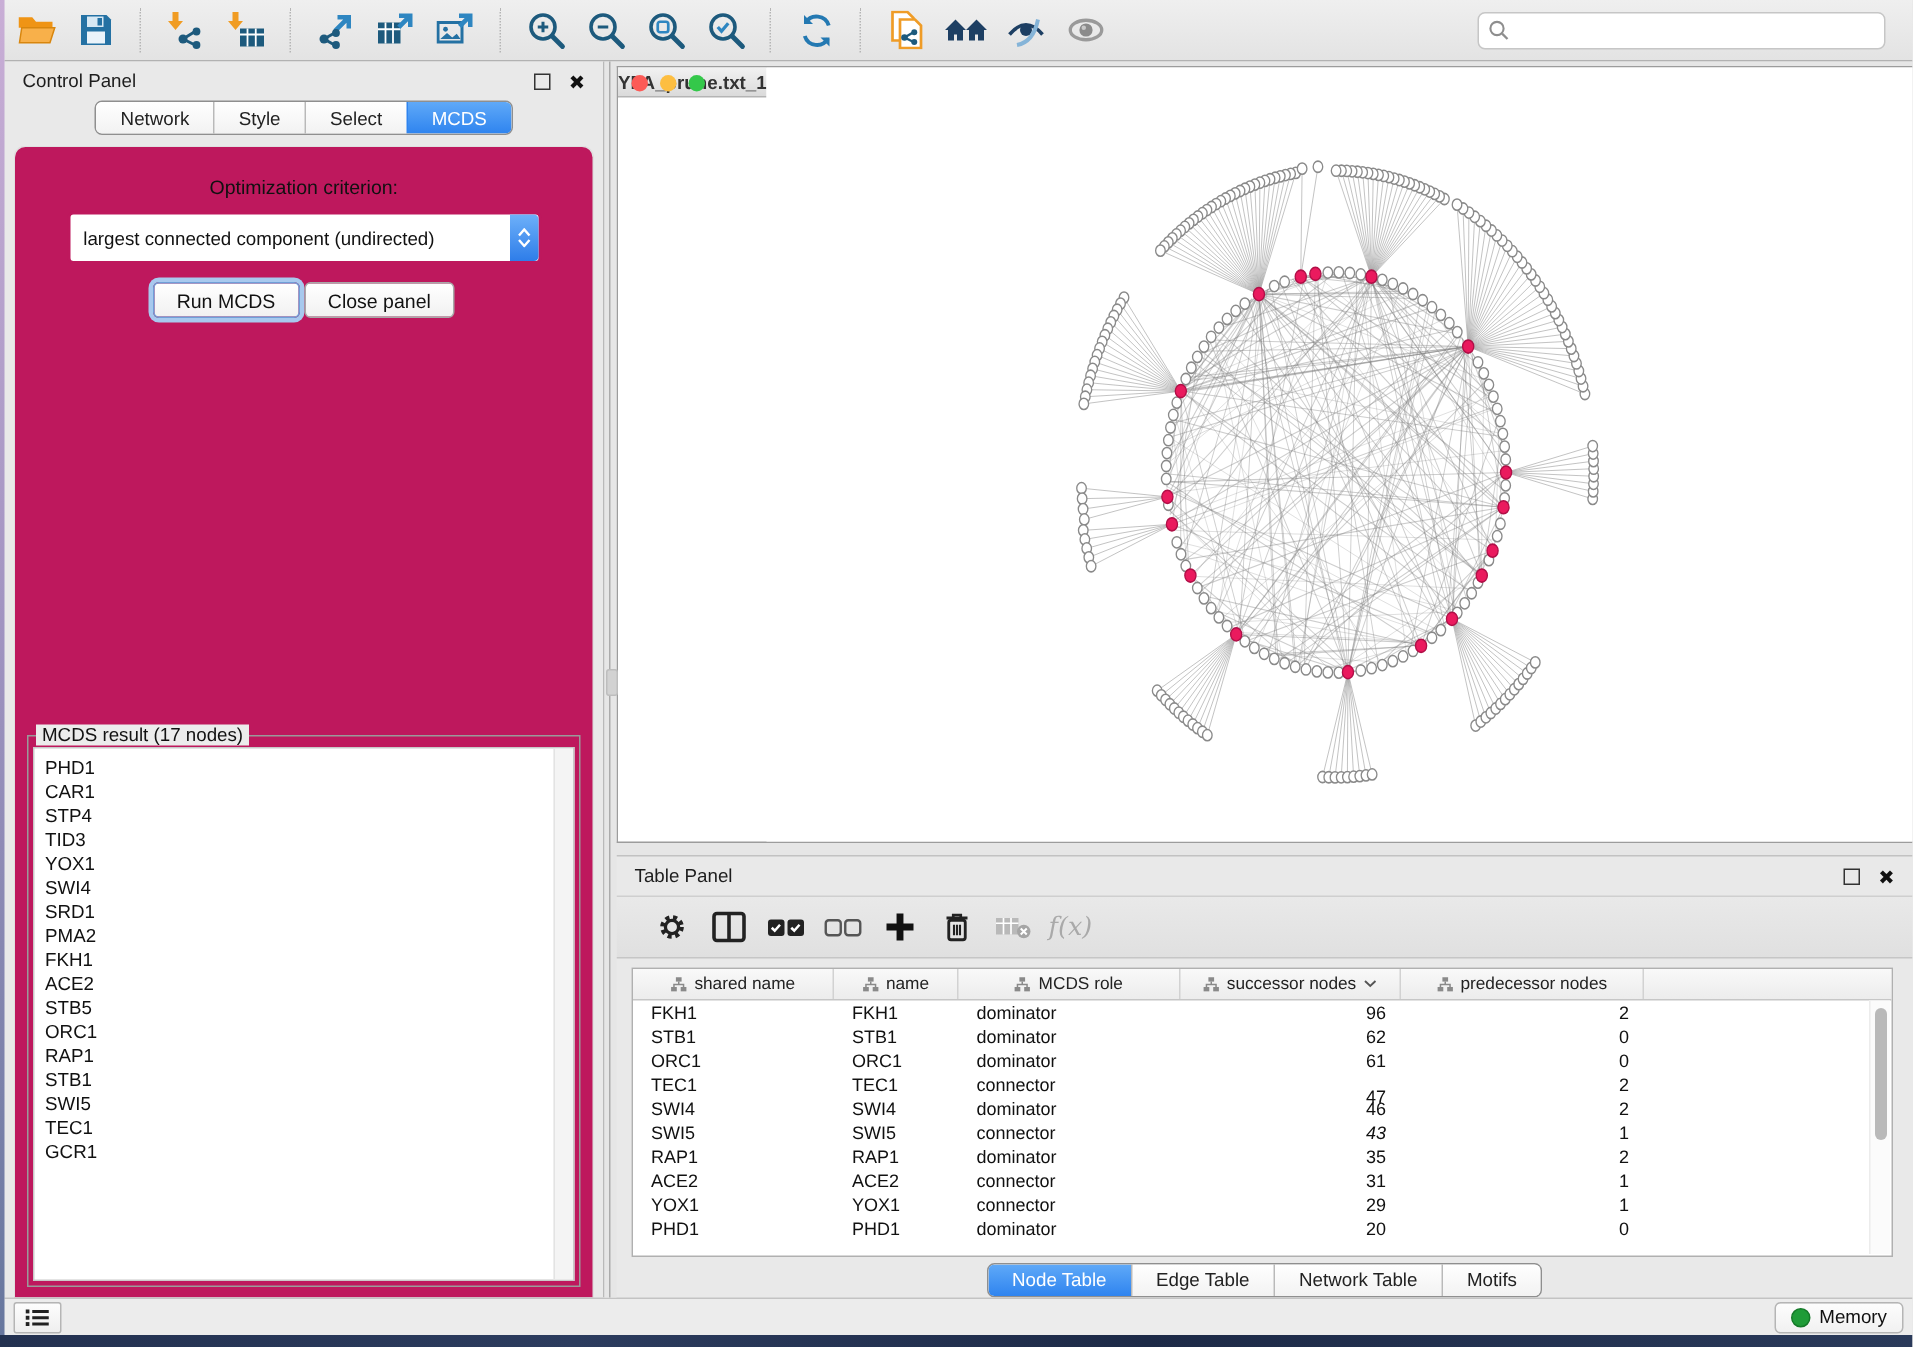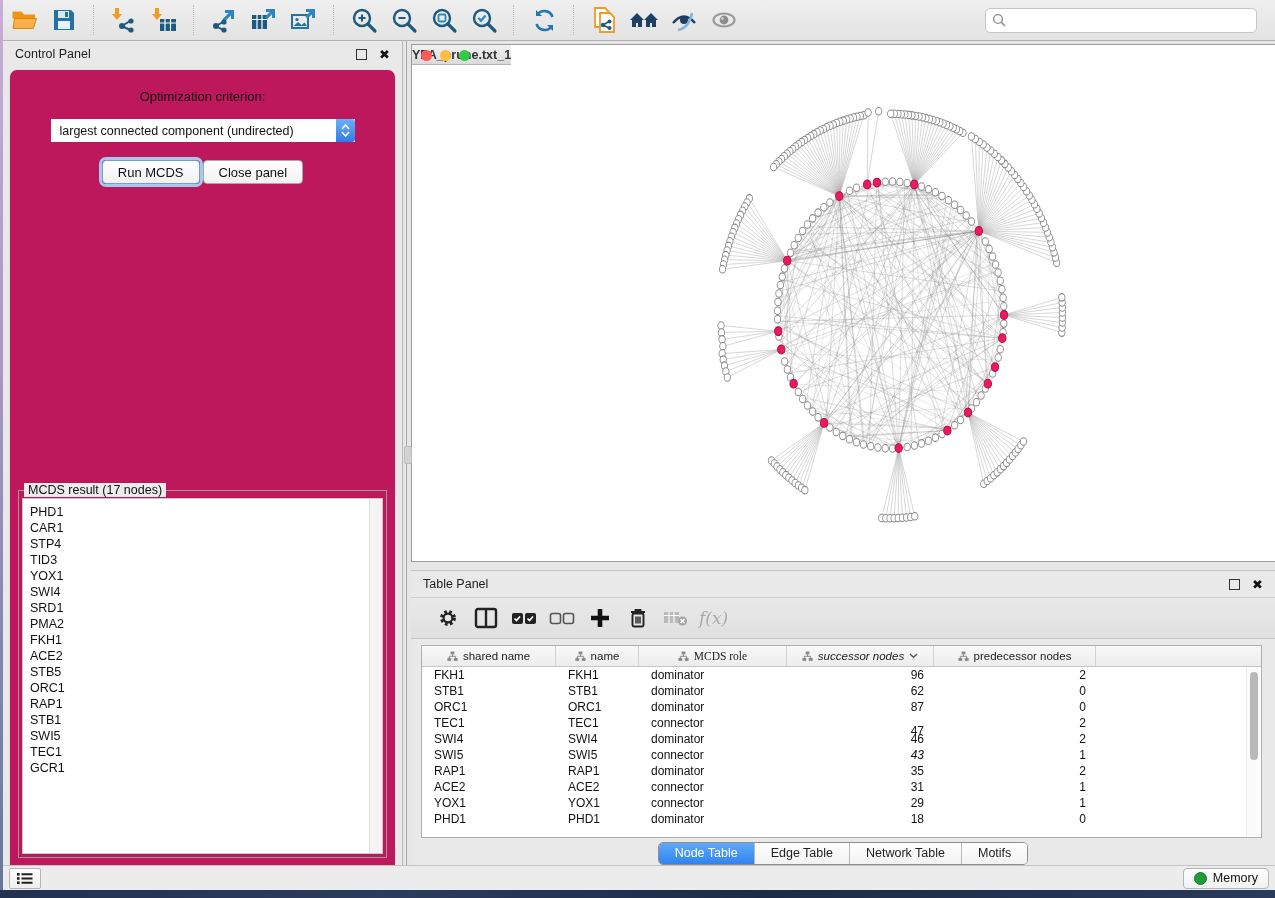"Network" div.ctl-tabs-row { html: none -> <div> <div> <div>Network</div> <div>Style</div> <div>Select</div> <div>MCDS</div> </div> </div> }
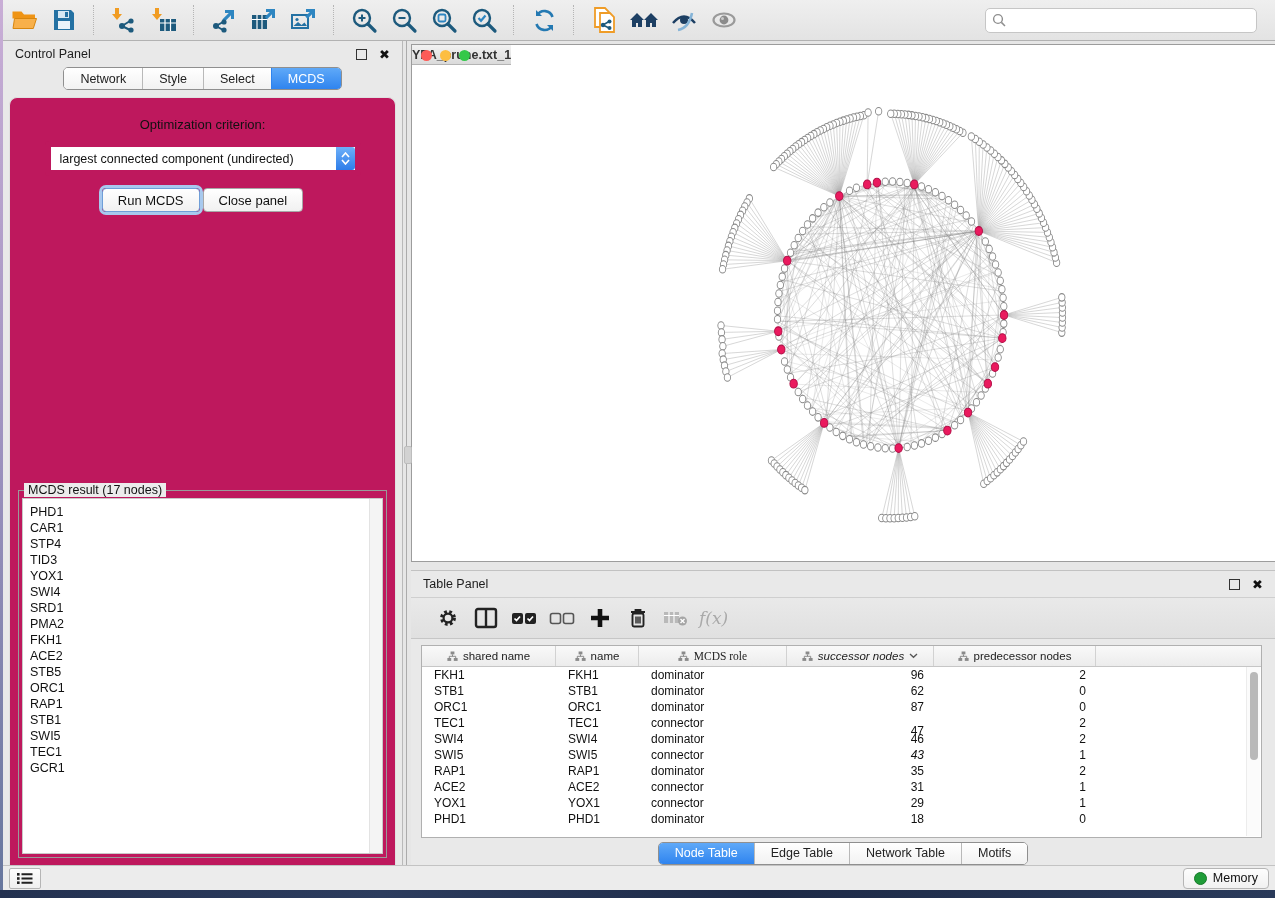"largest connected component (undirected)" .mac-select { border: 6px solid #be185d -> 2px solid #be185d }
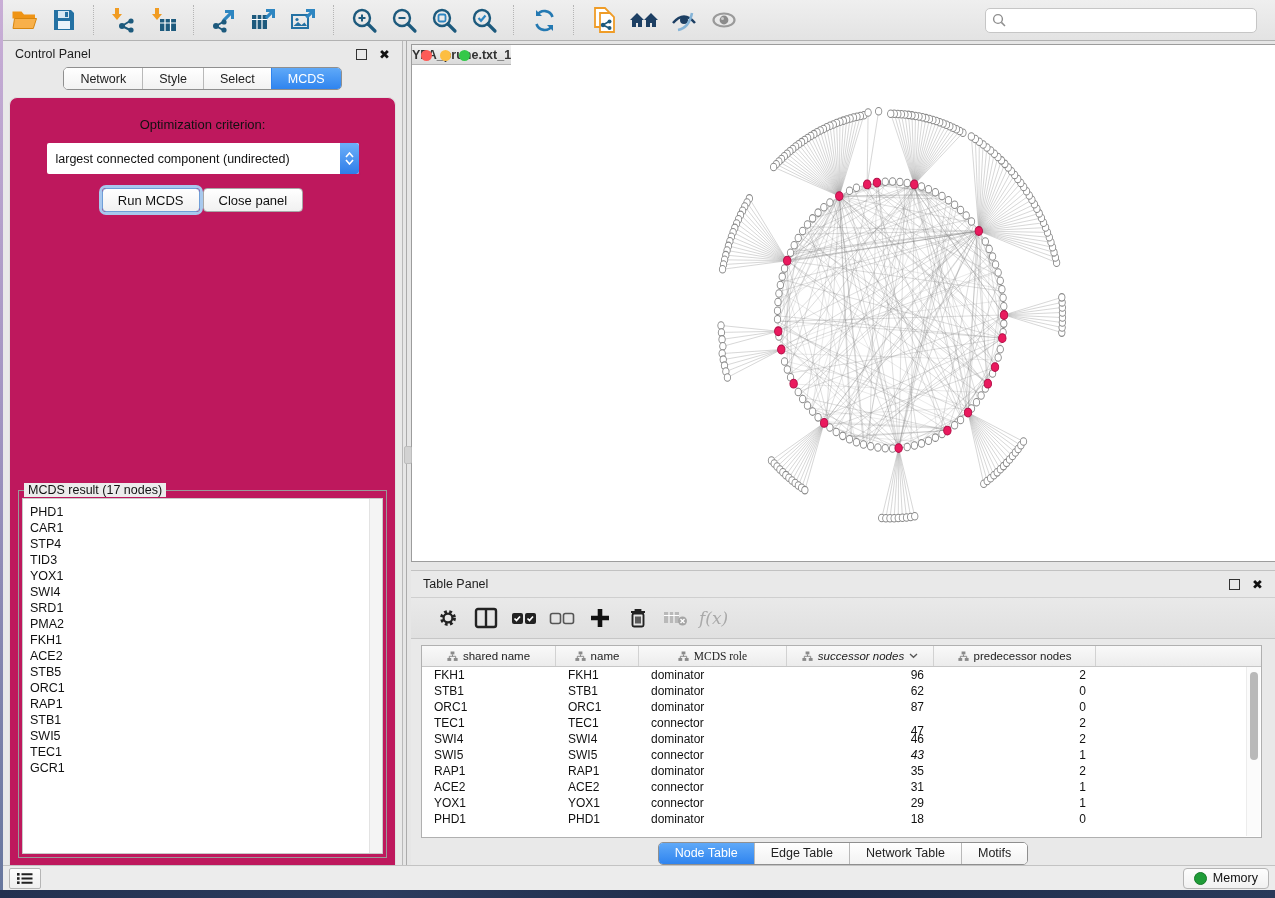"MCDS role" div.th { font-family: Liberation Serif, serif -> none }
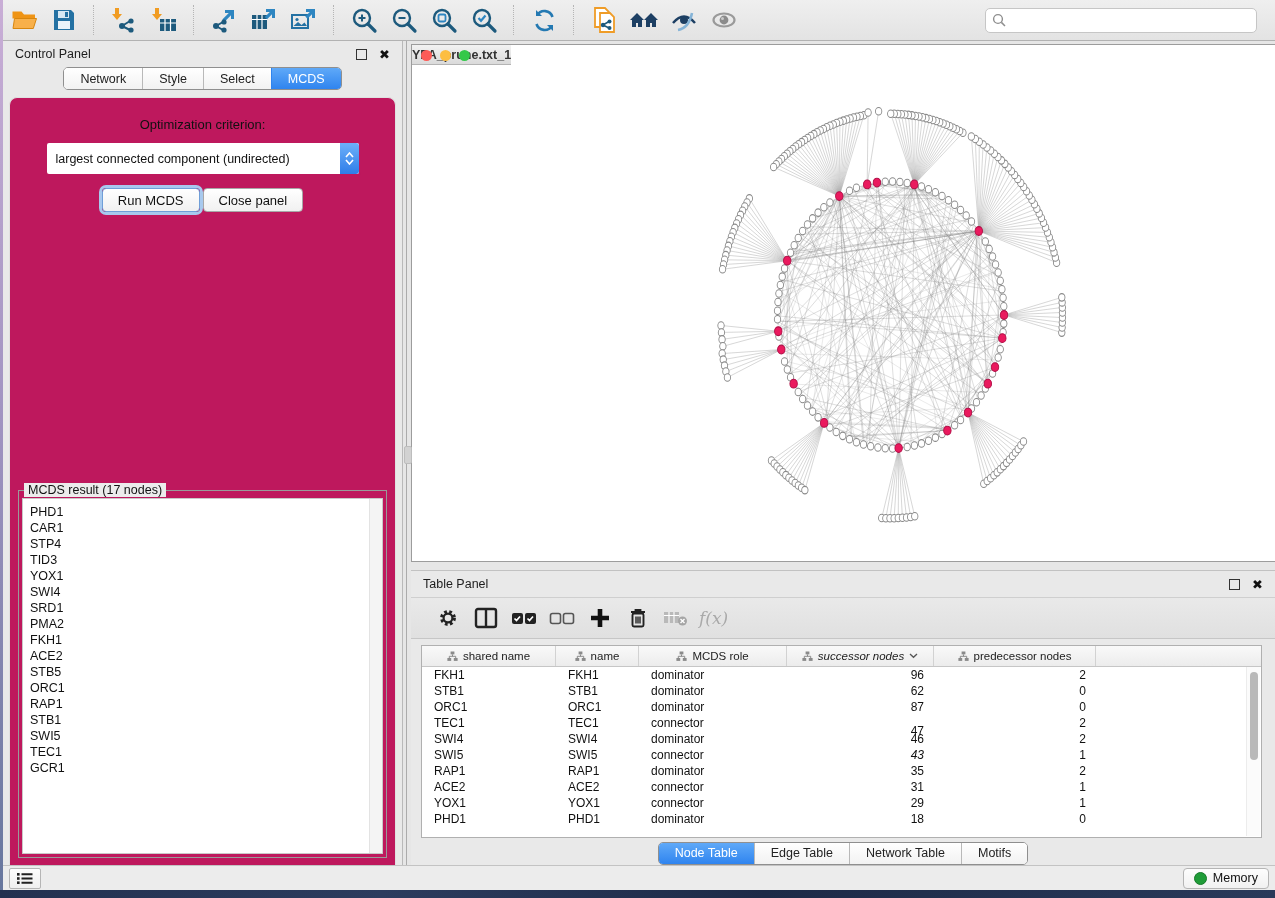"successor nodes" div.th { font-style: italic -> none }
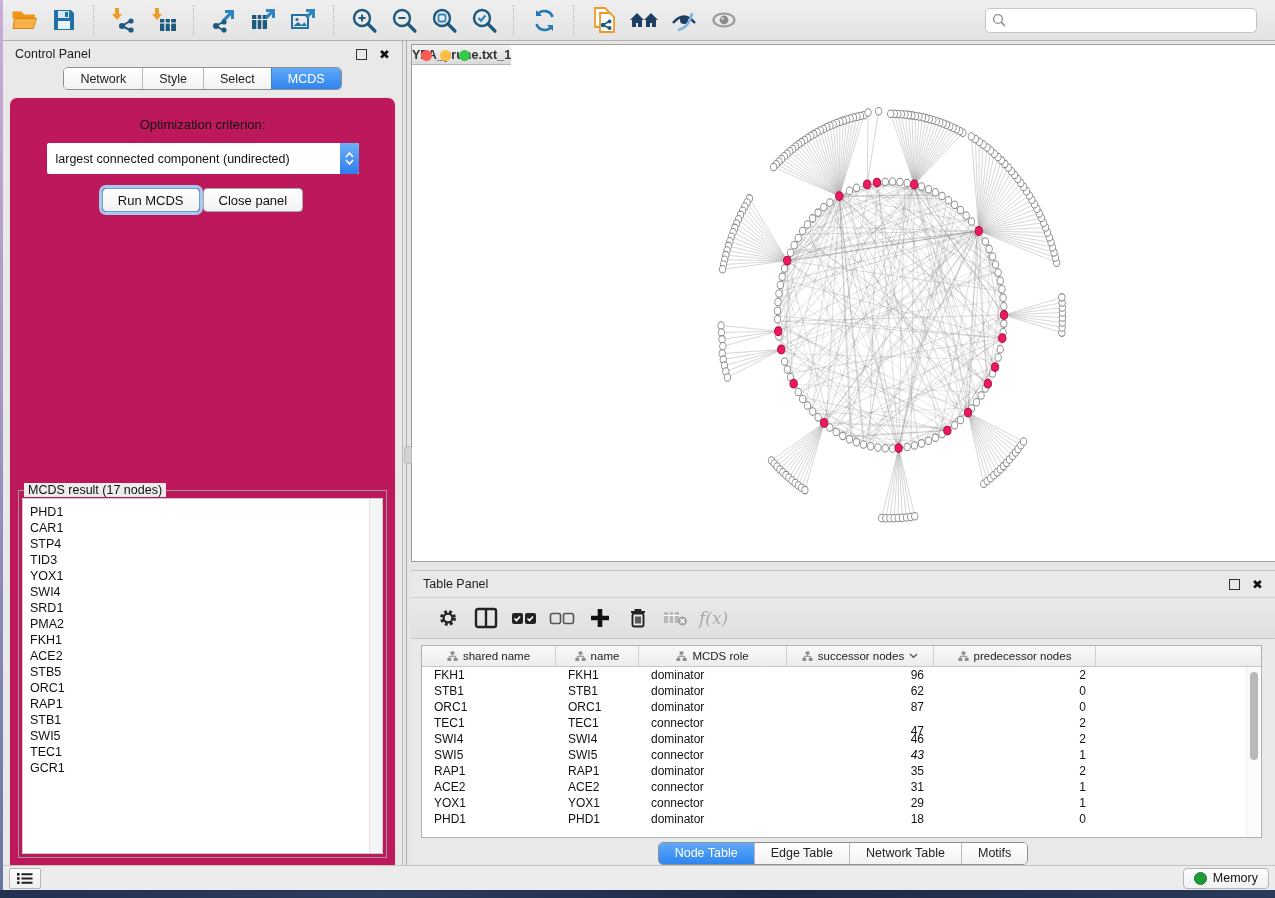"87" div.td { text: 87 -> 61 }
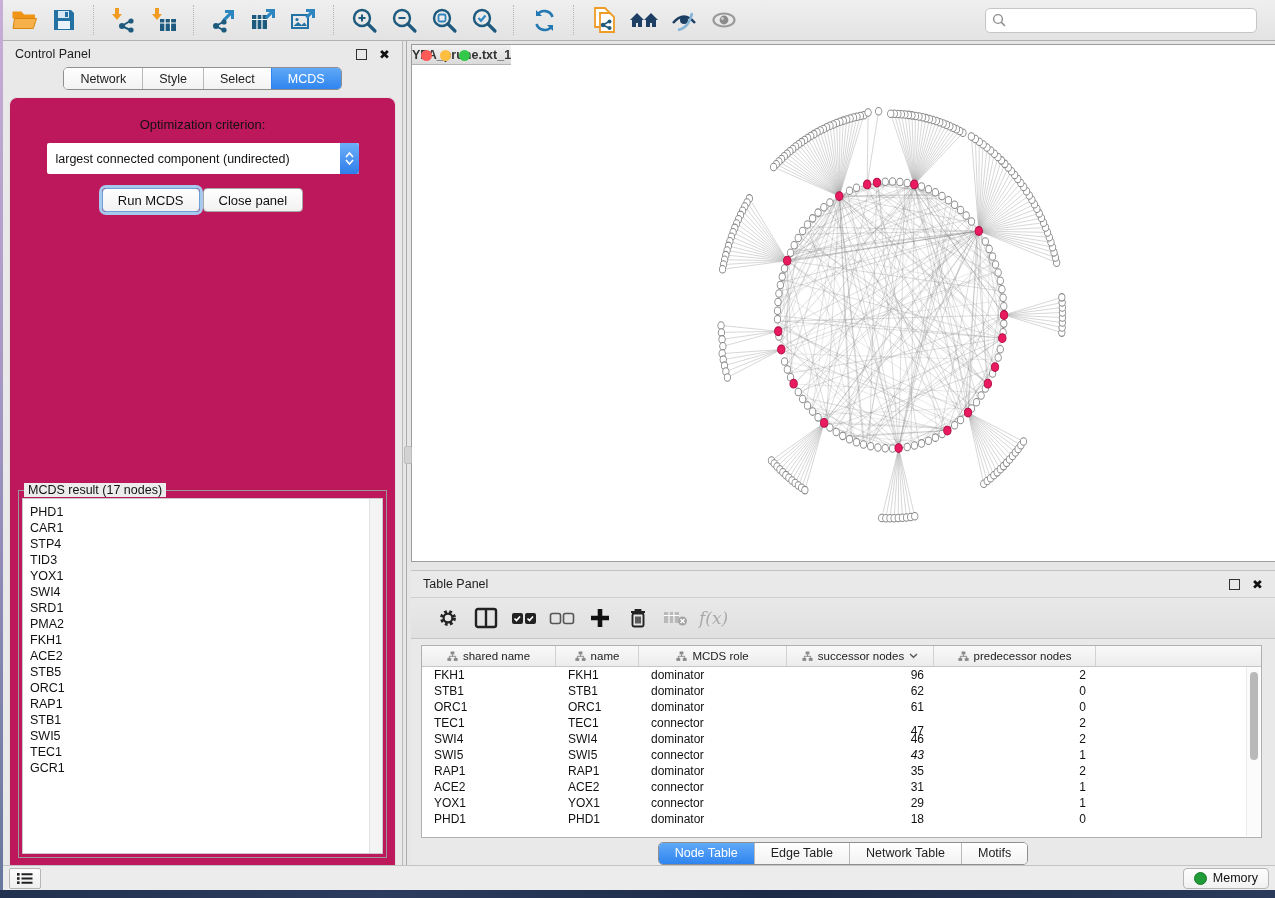"18" div.td { text: 18 -> 20 }
